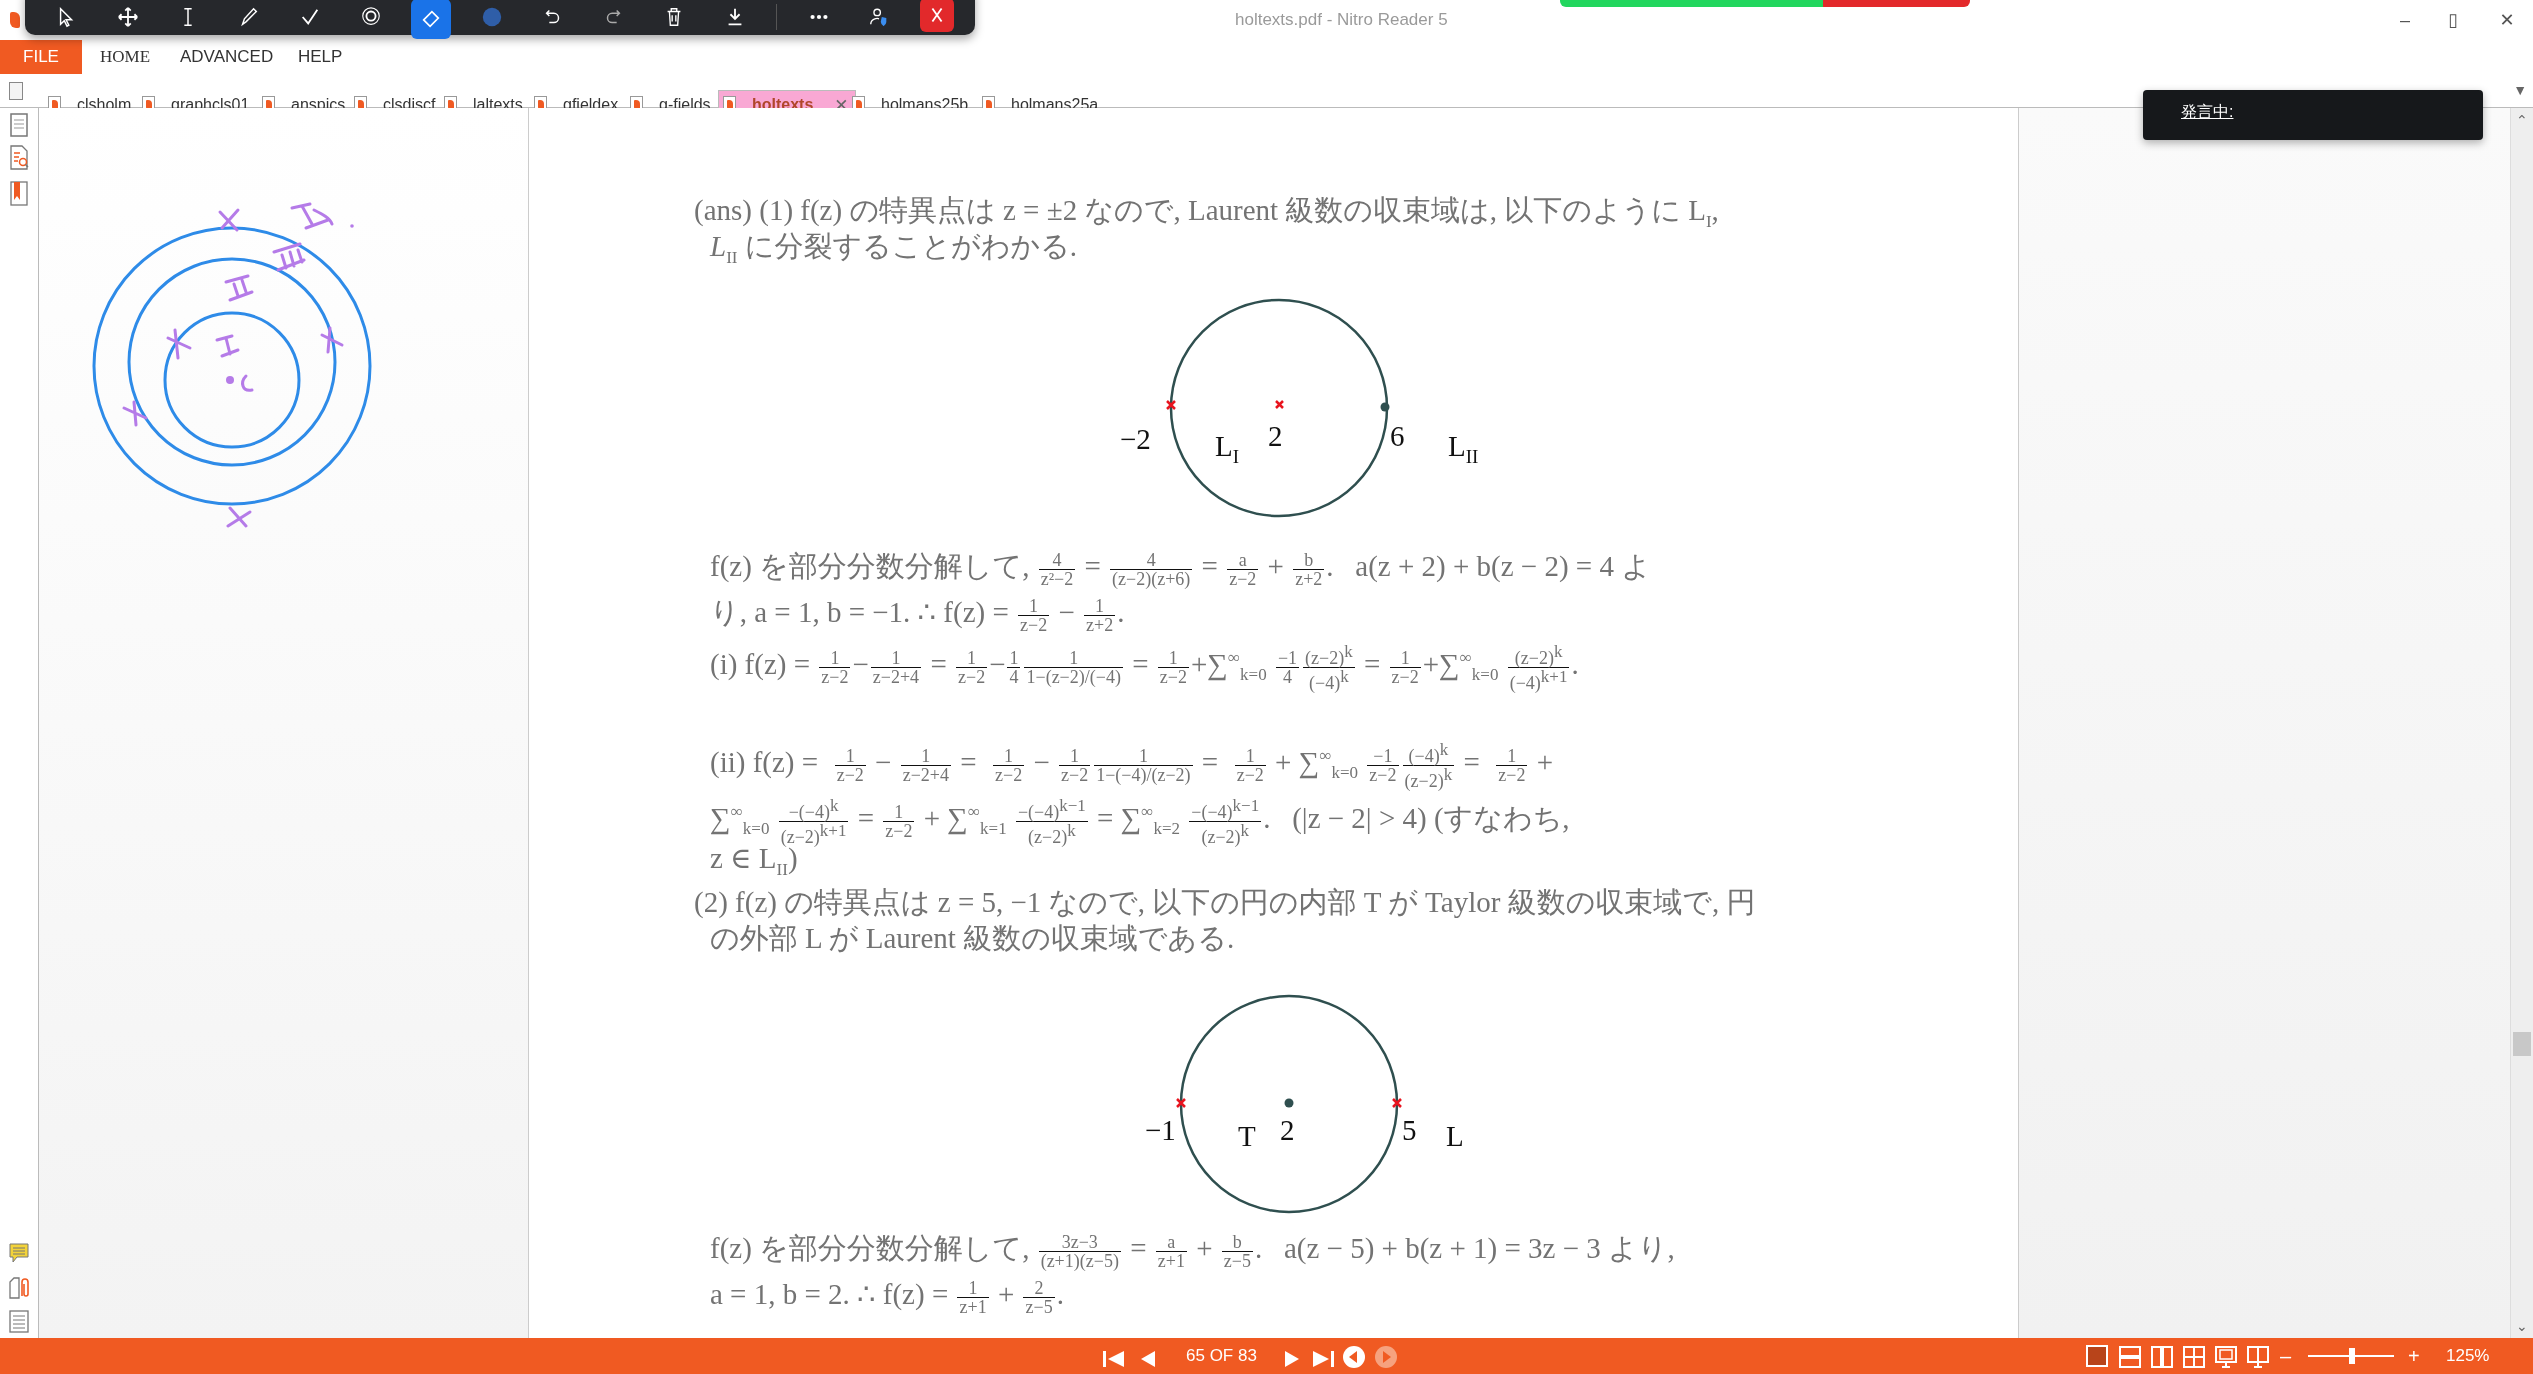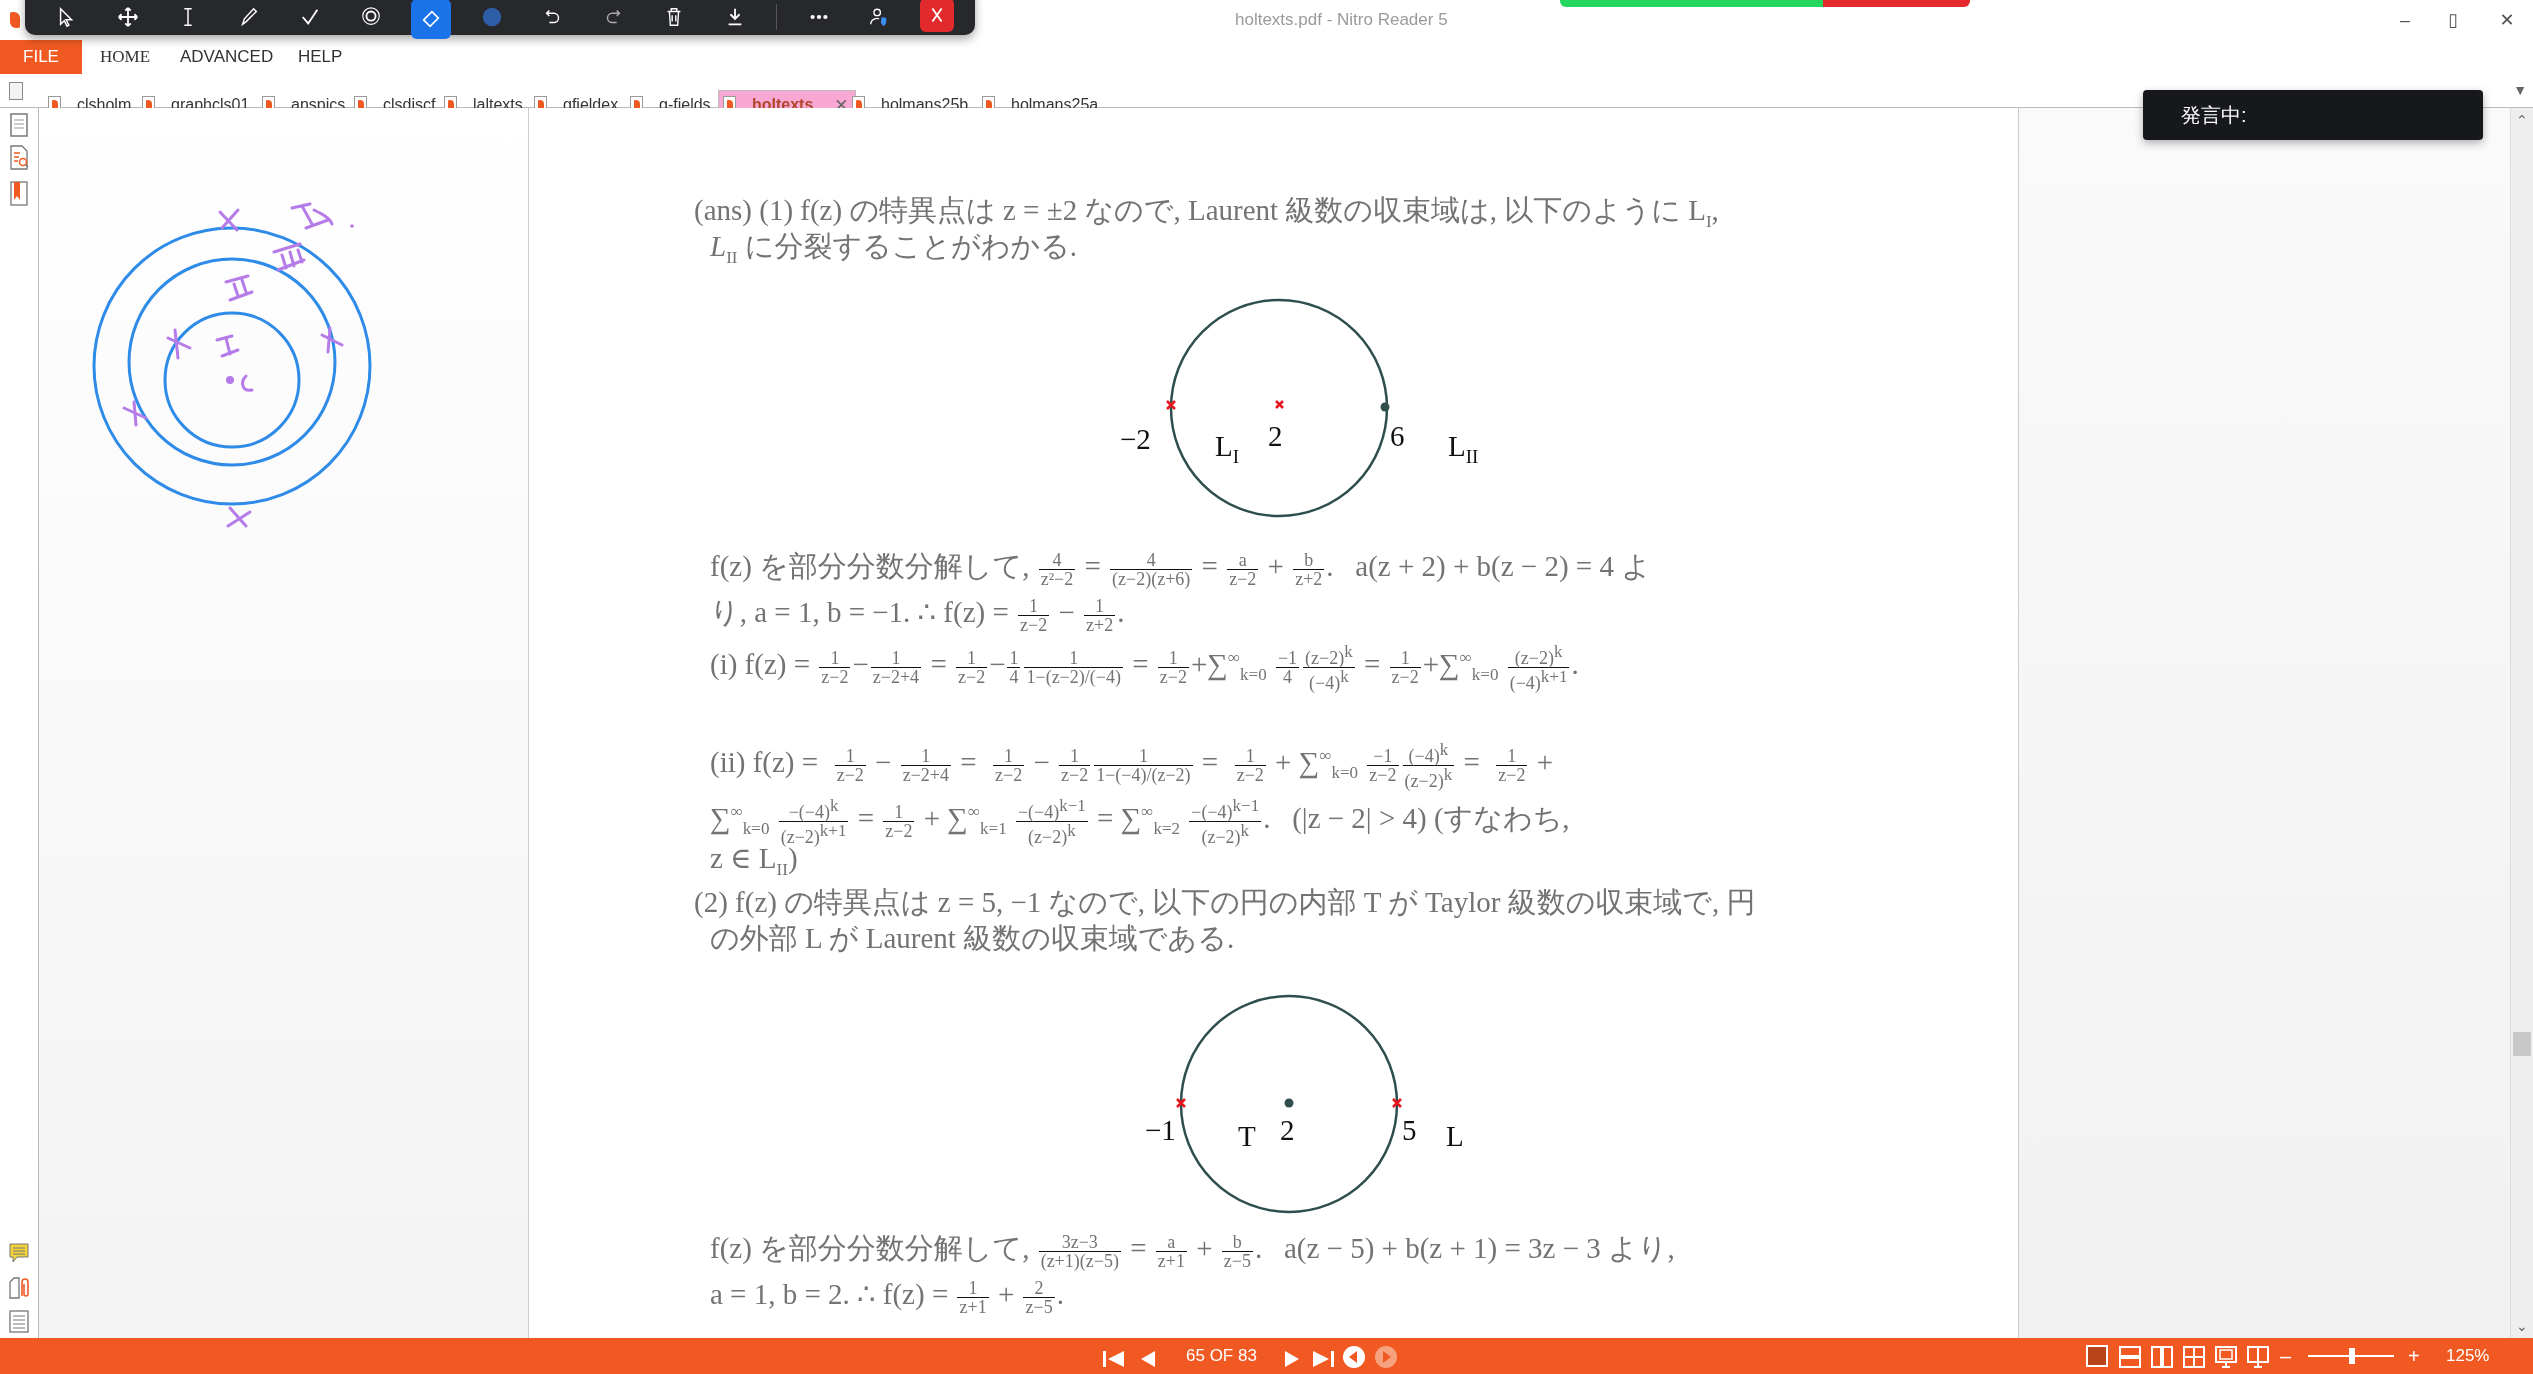"発言中:" #speak-toast { font-size: 20px -> 16px; text-decoration: none -> underline }
